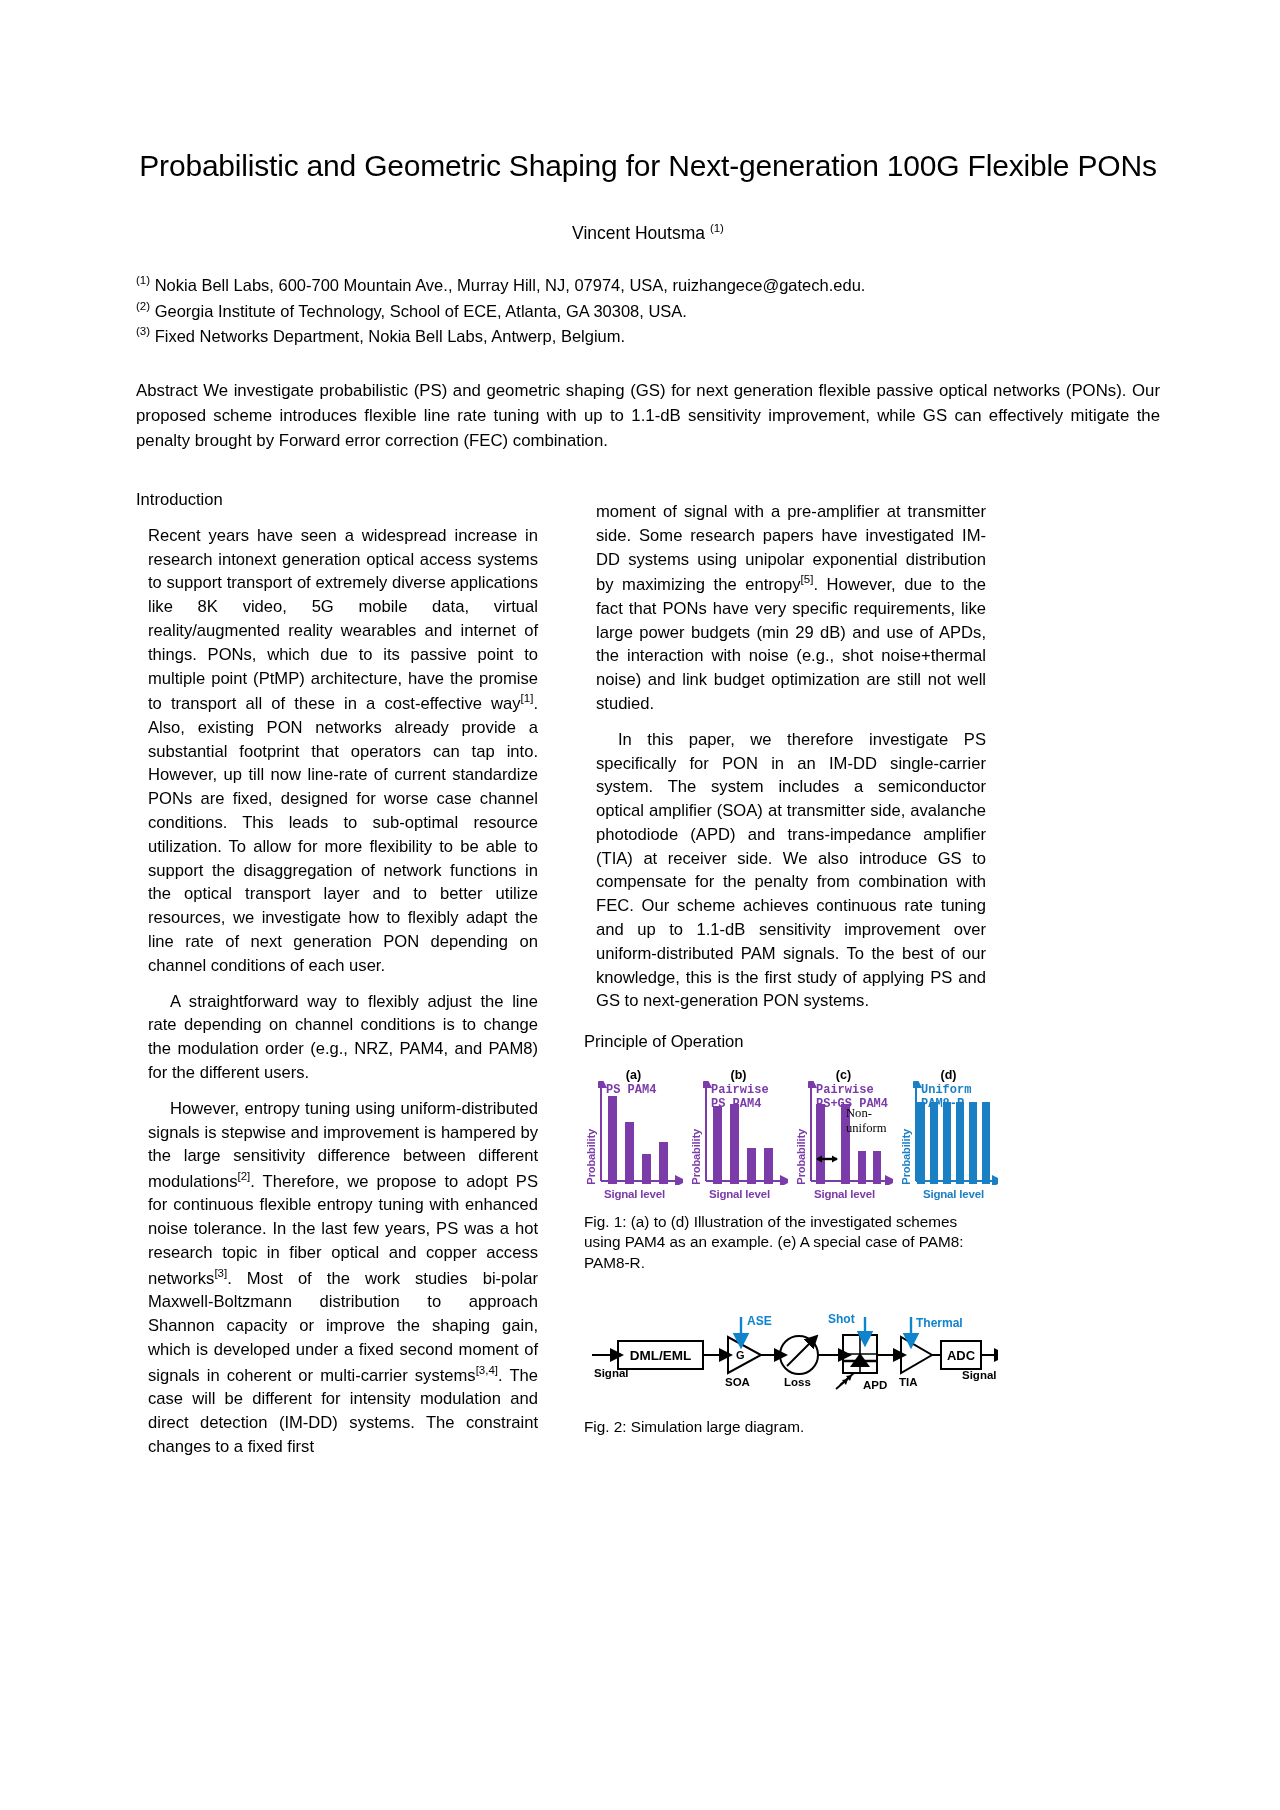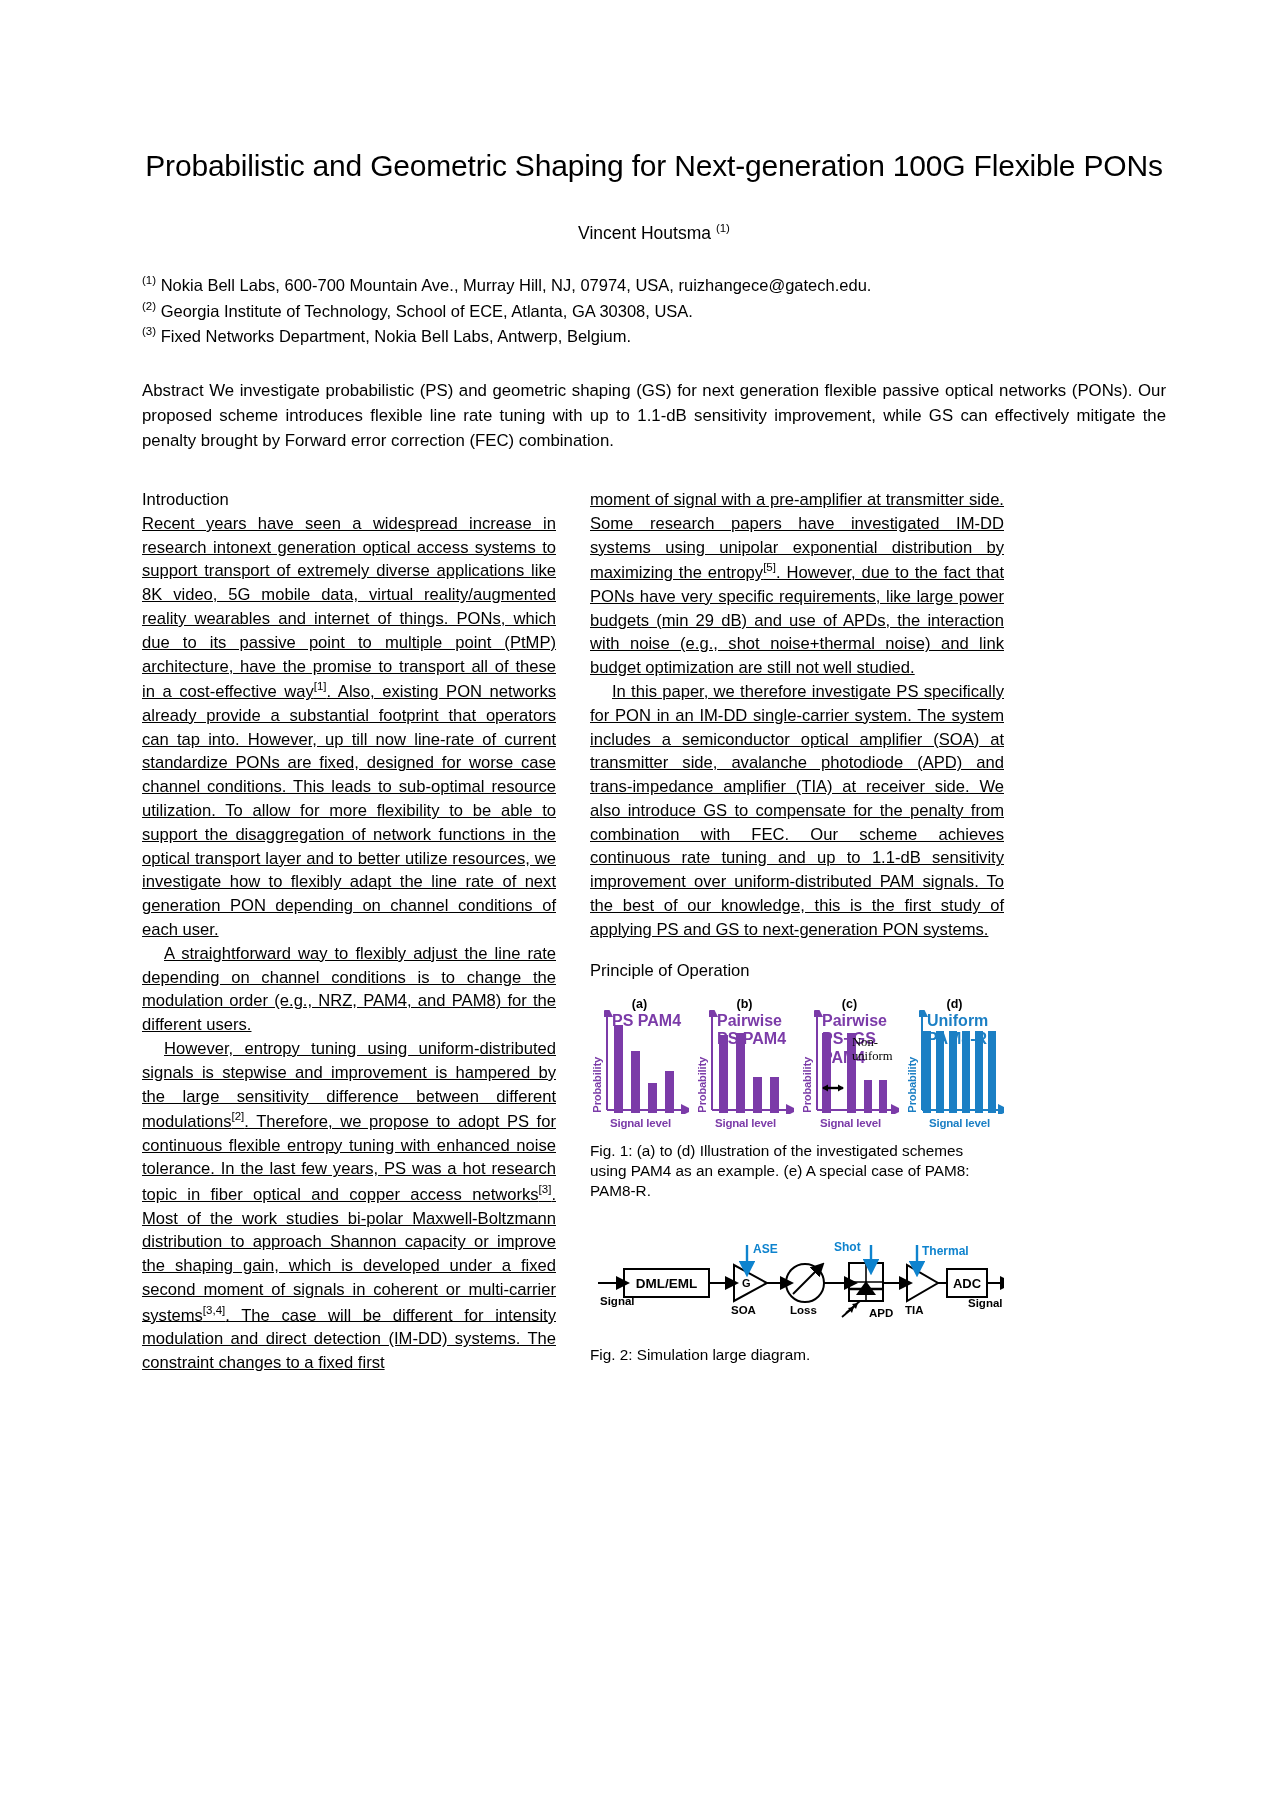"Probabilistic and Geometric Shaping for" .page { left: 142px -> 136px }
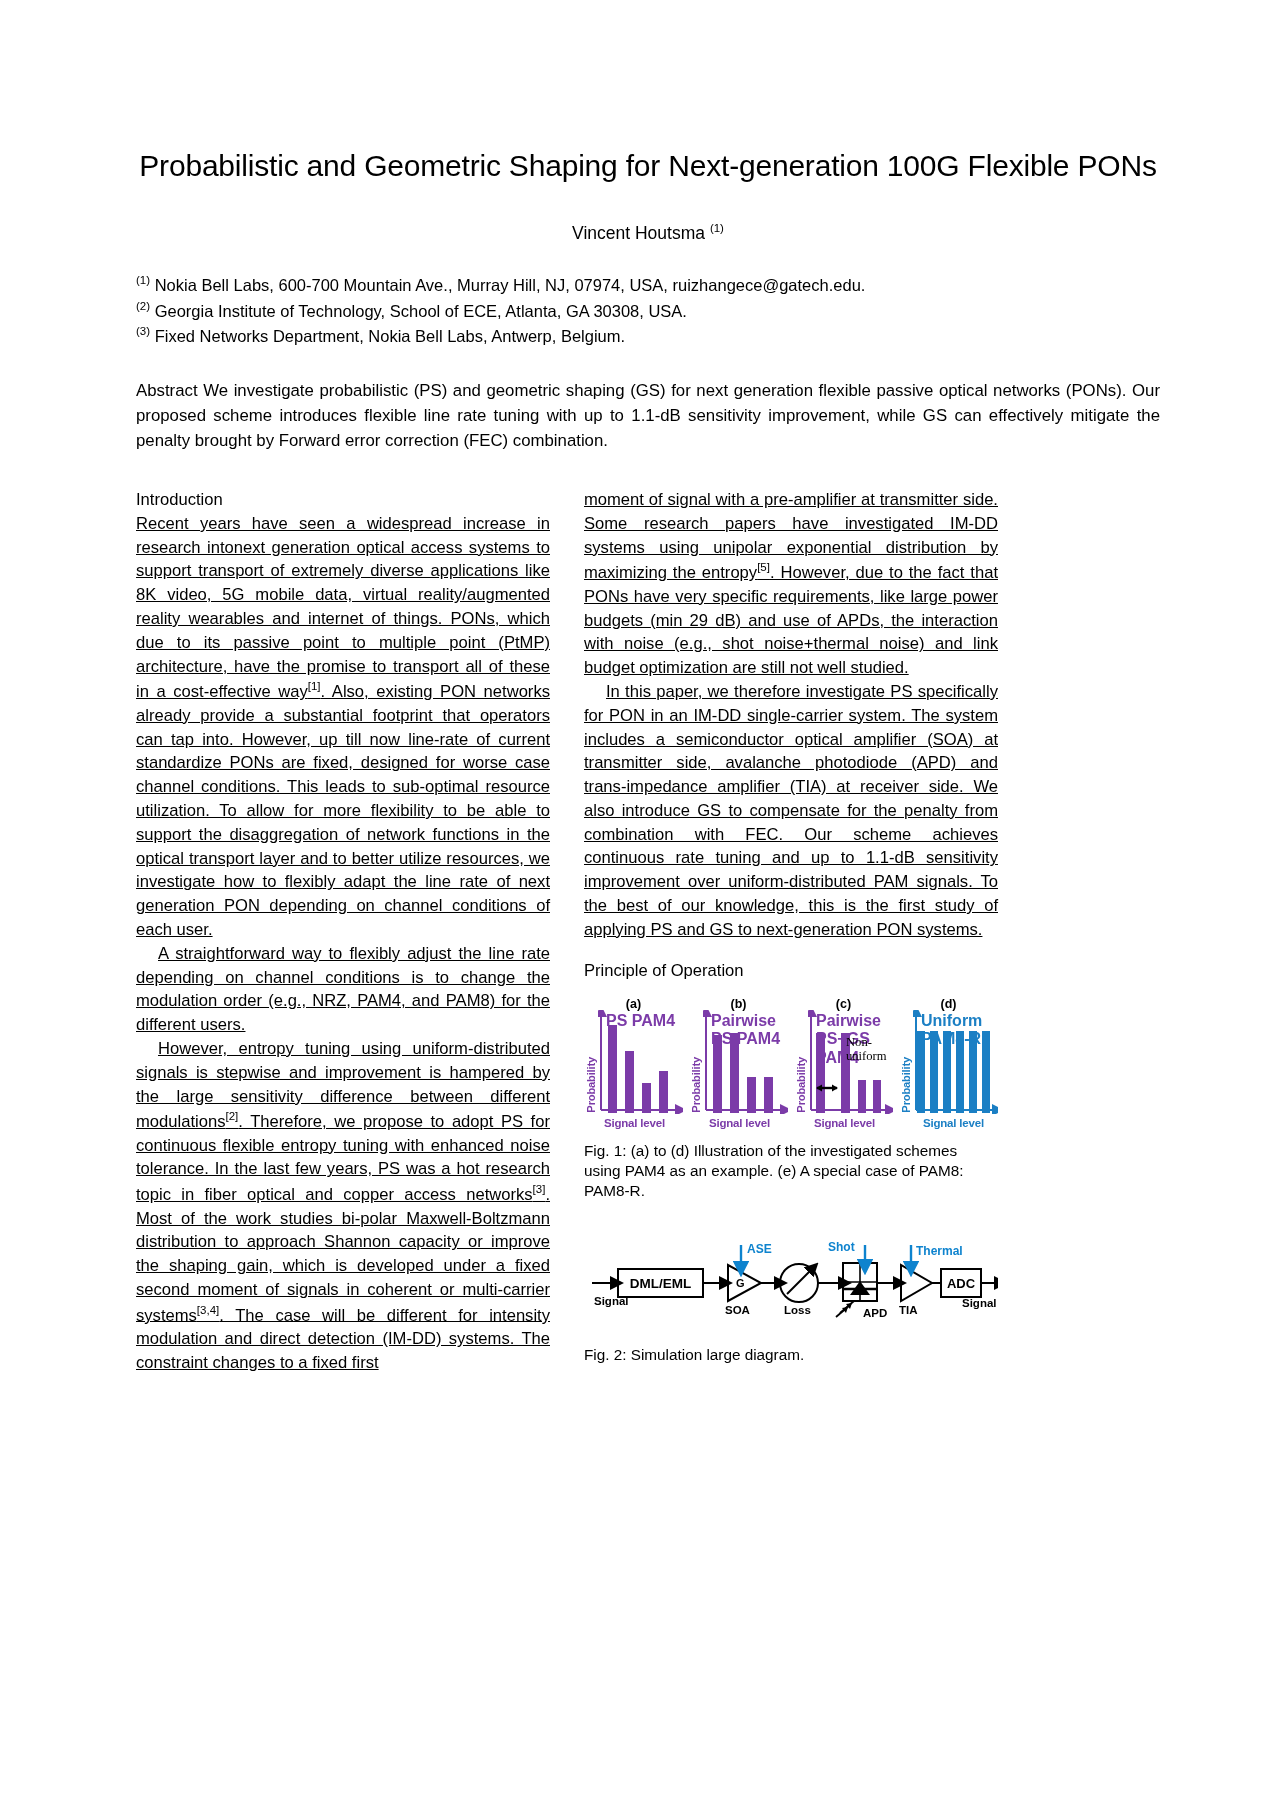"moment of signal with a" p.body { margin: 0 -> 12px; text-decoration: underline -> none }
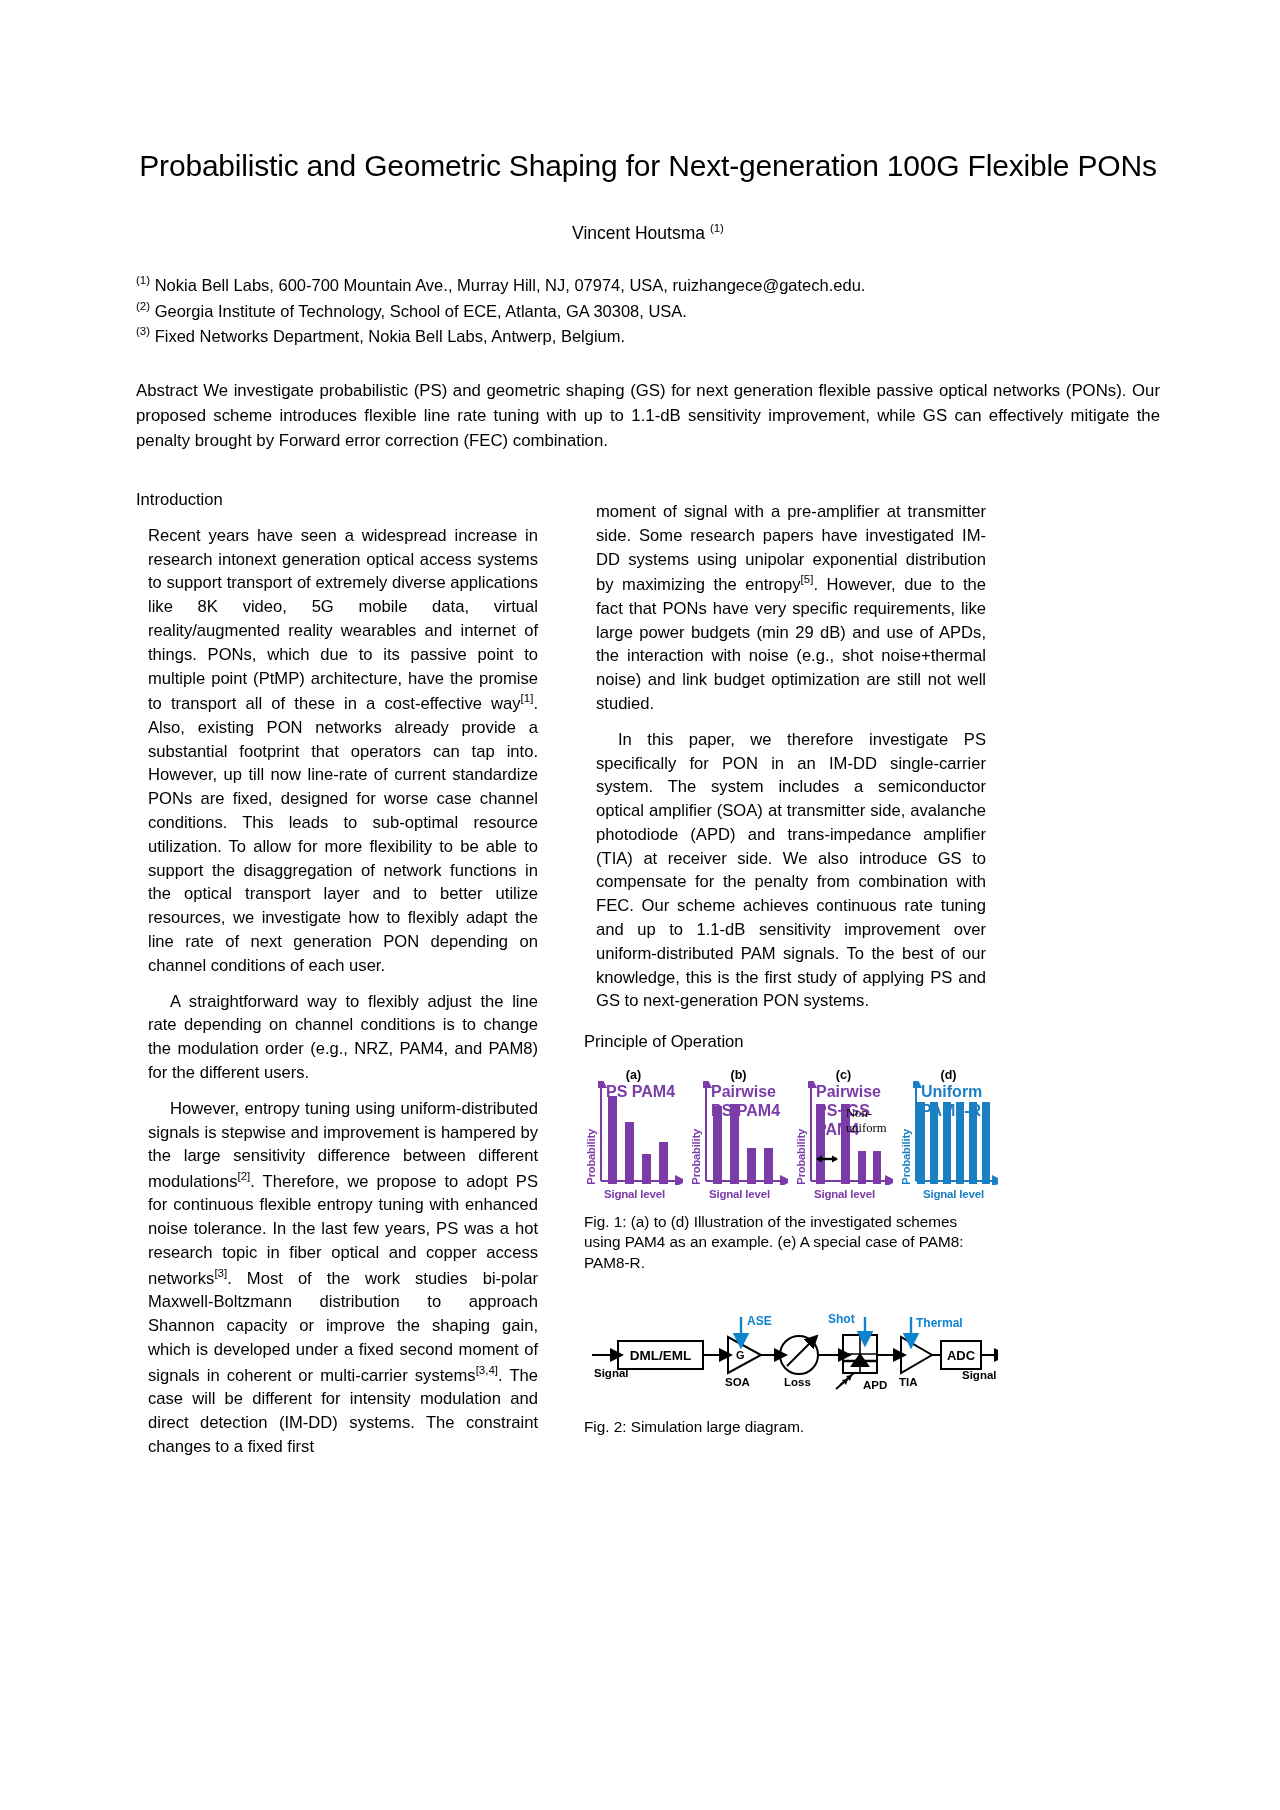"PS PAM4" .panel-title { font-family: none -> Liberation Mono, monospace; font-size: 16px -> 12px }
